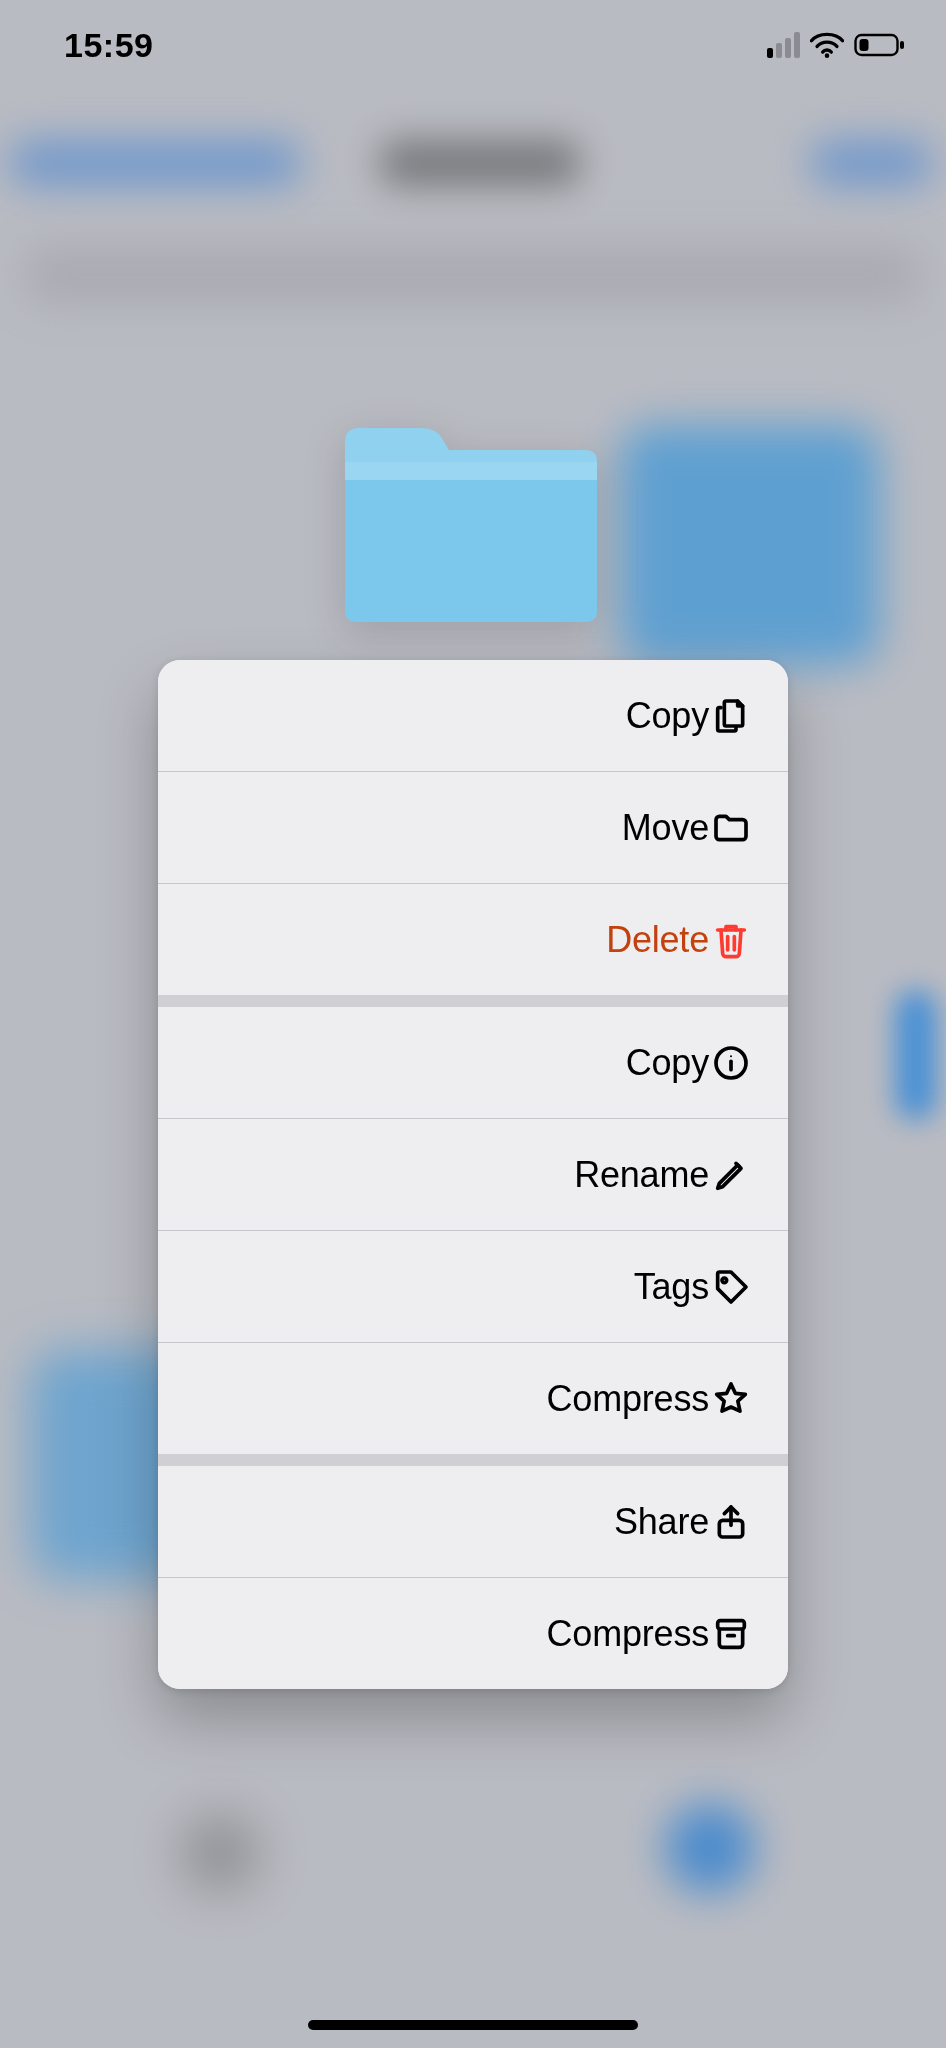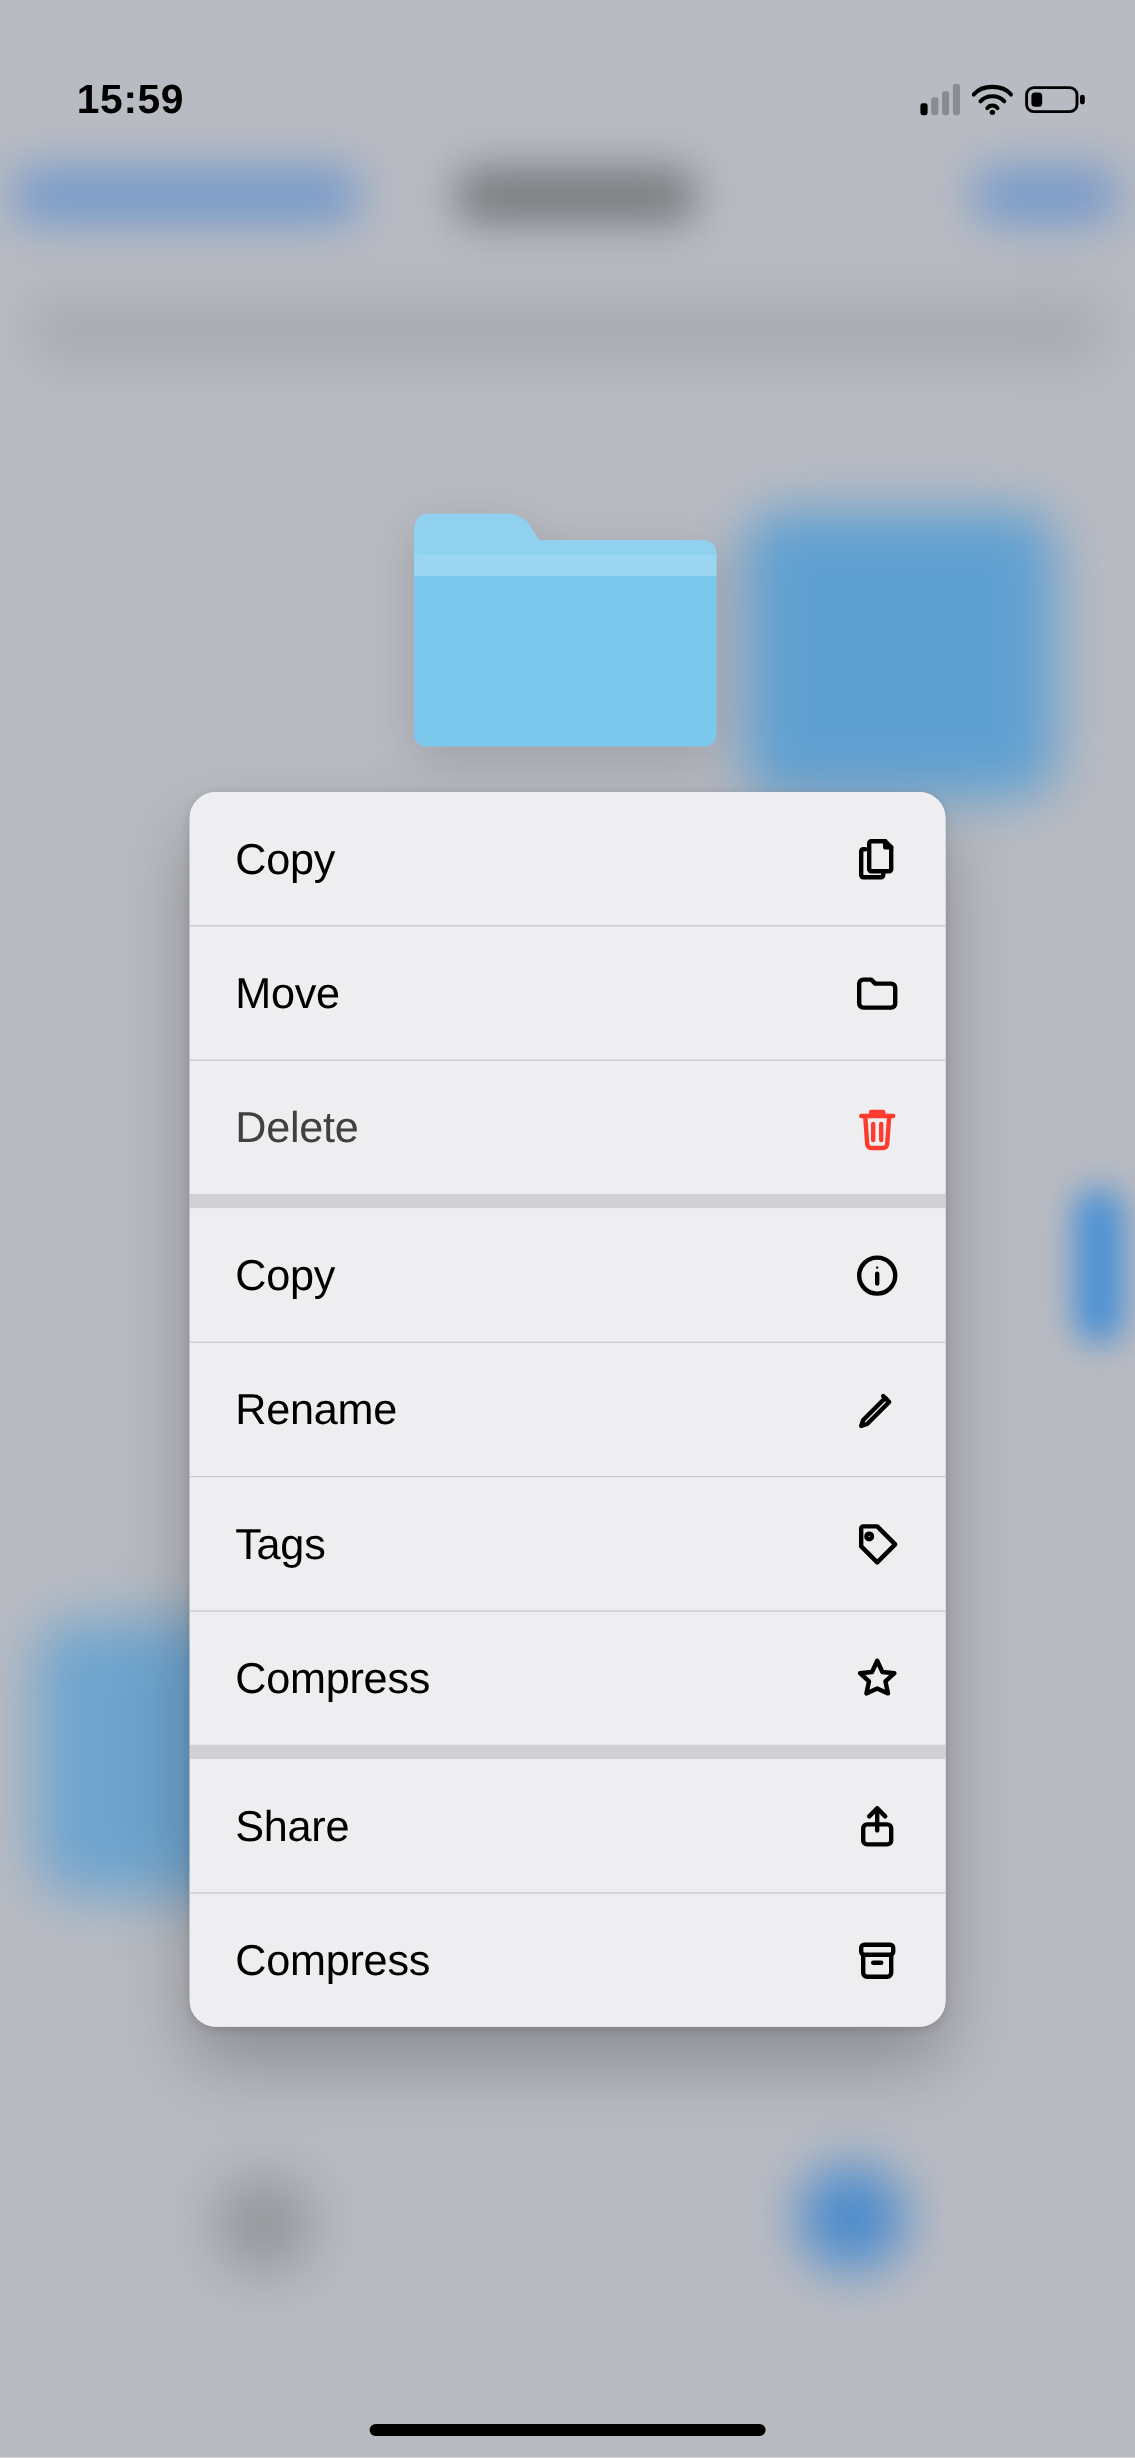"15:59" .statusbar { margin-top: 38px -> none }
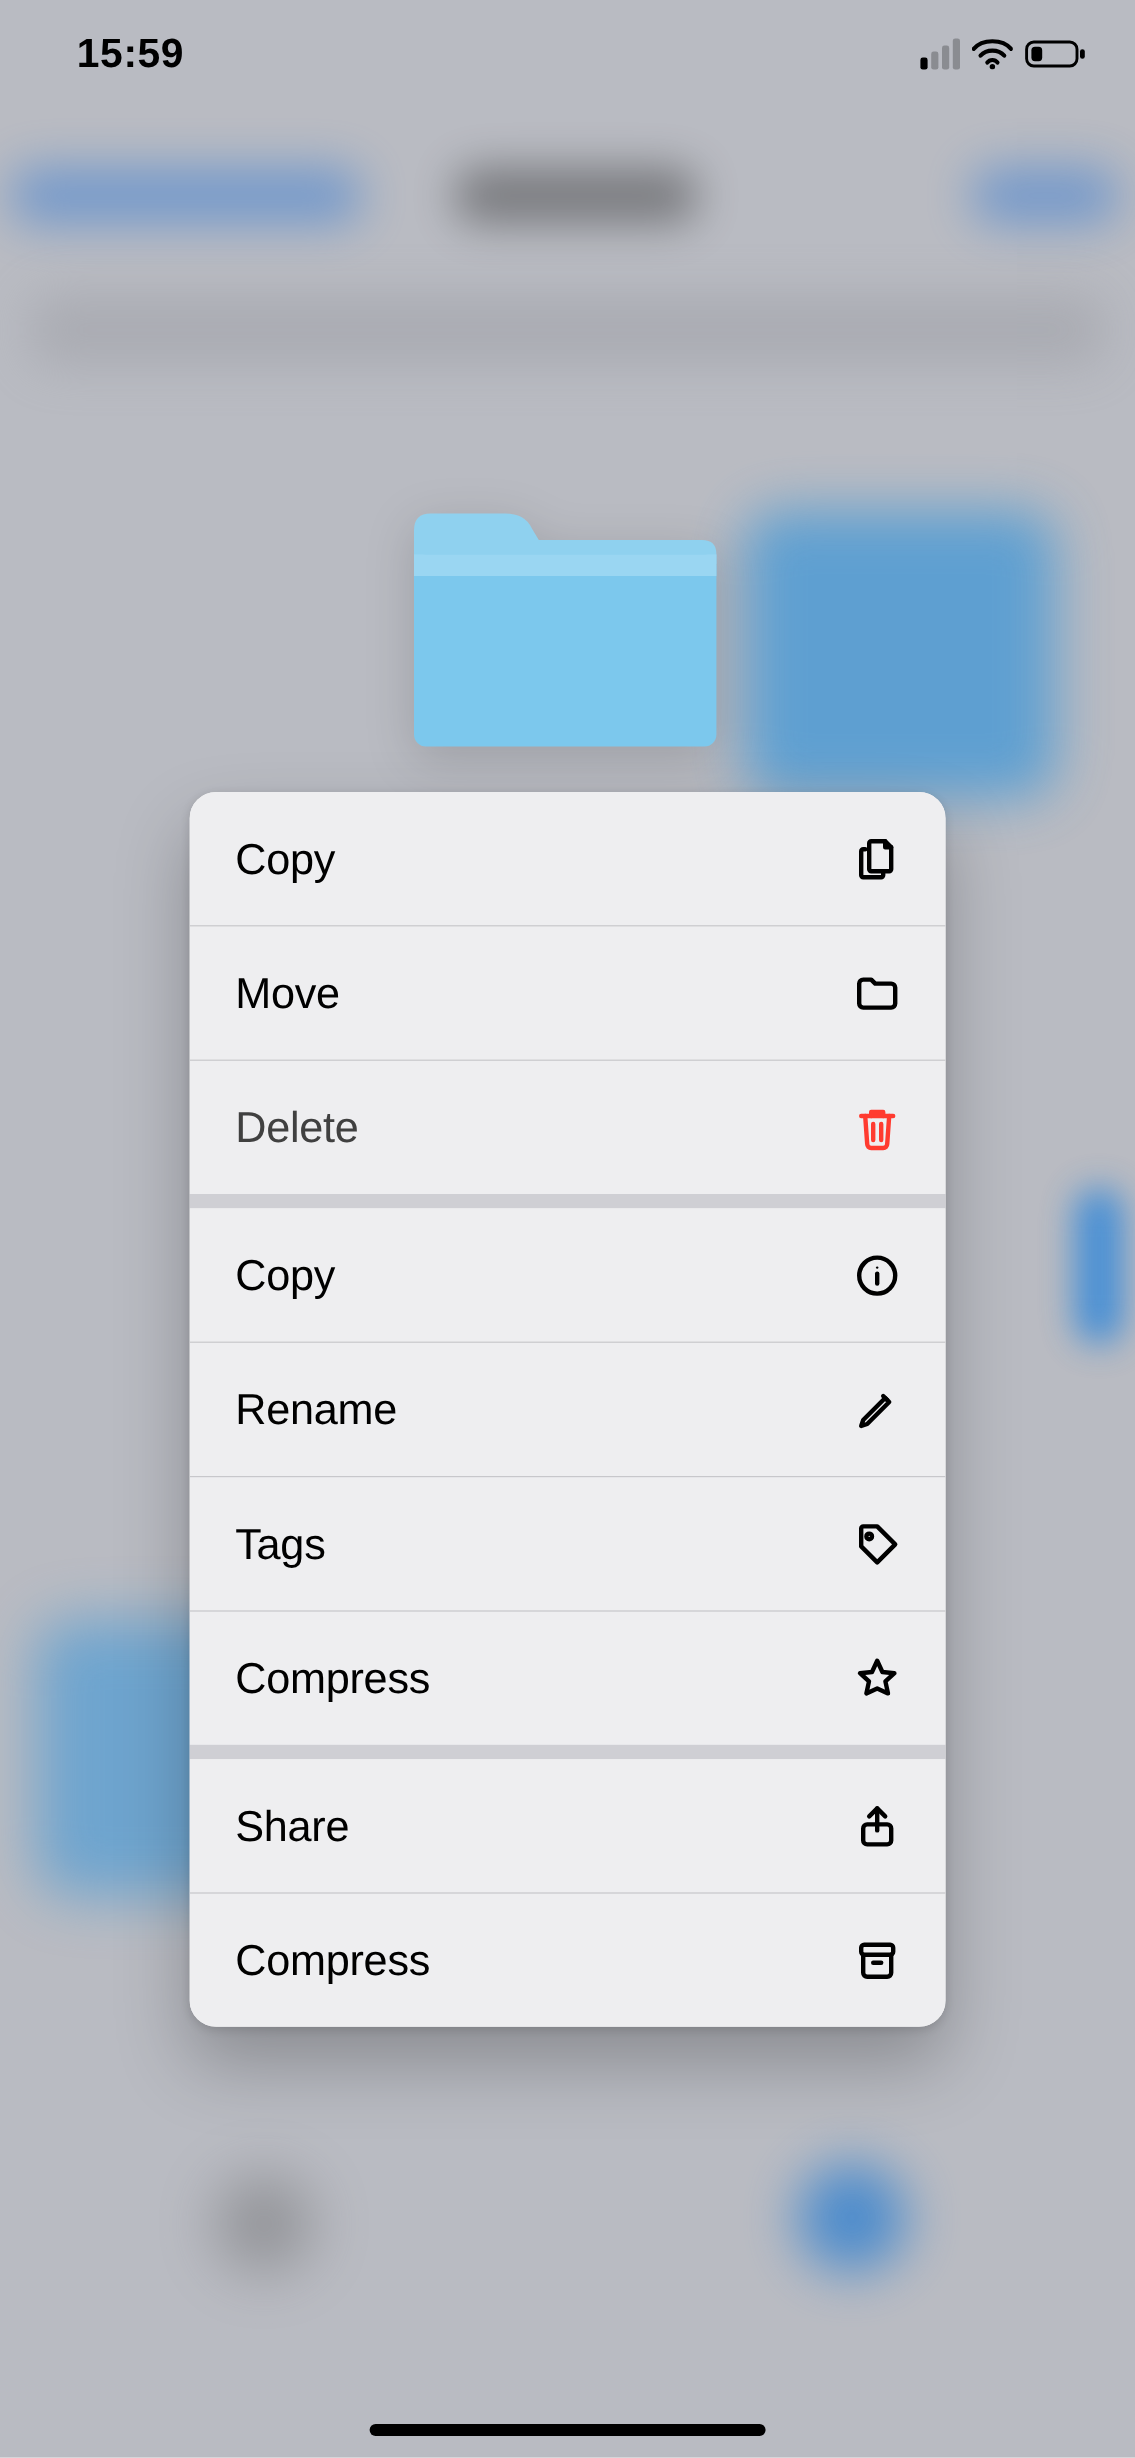"Copy" .menu-item { text-align: none -> right }
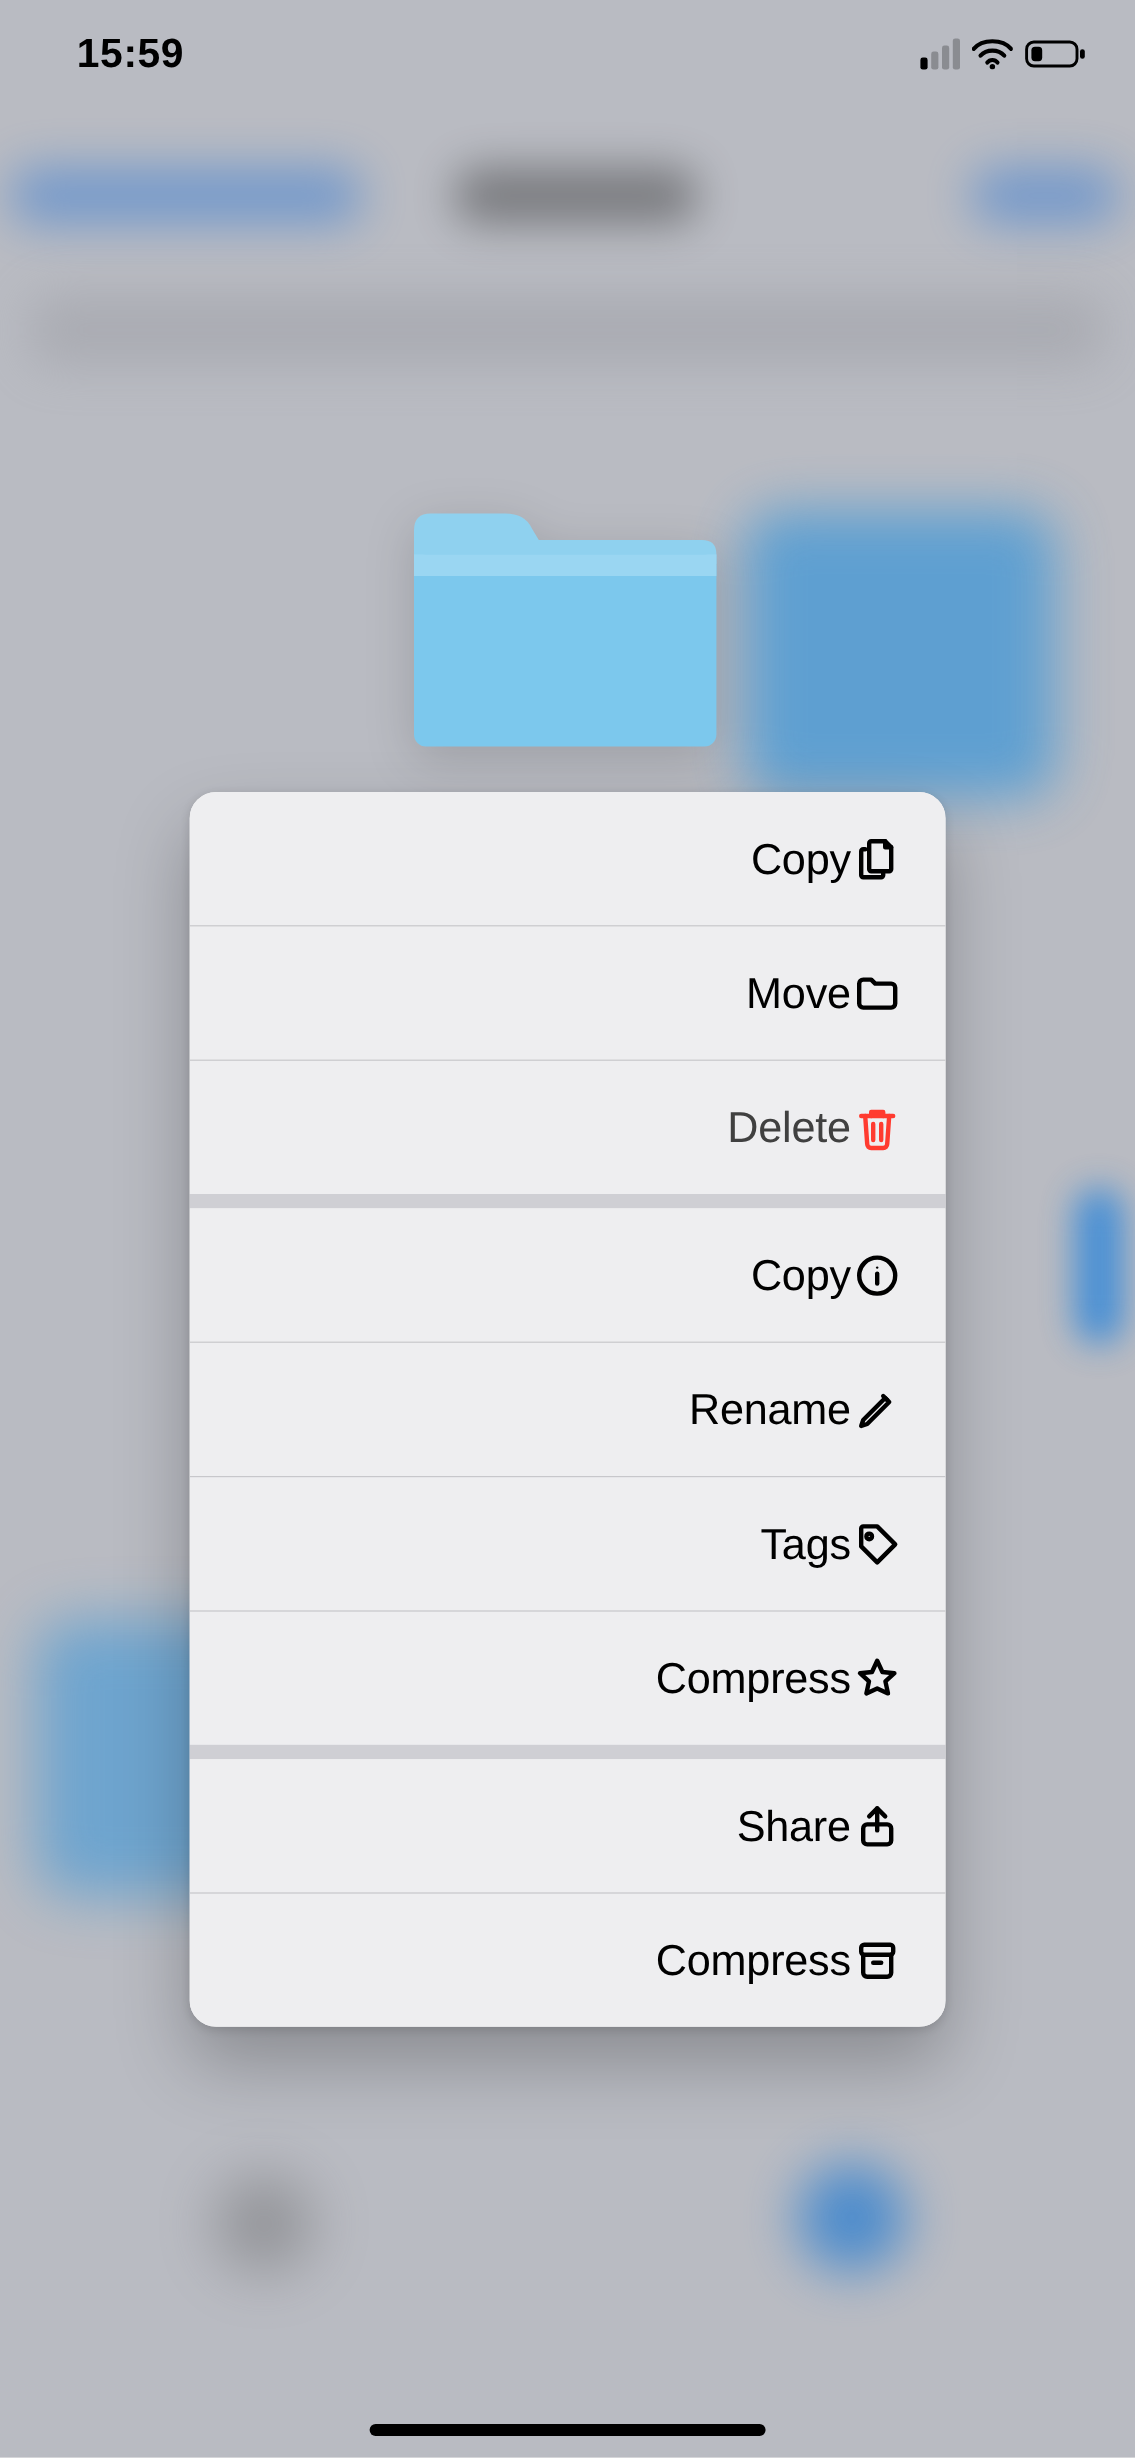"Delete" .menu-item.danger { color: #404040 -> #c2410c }
